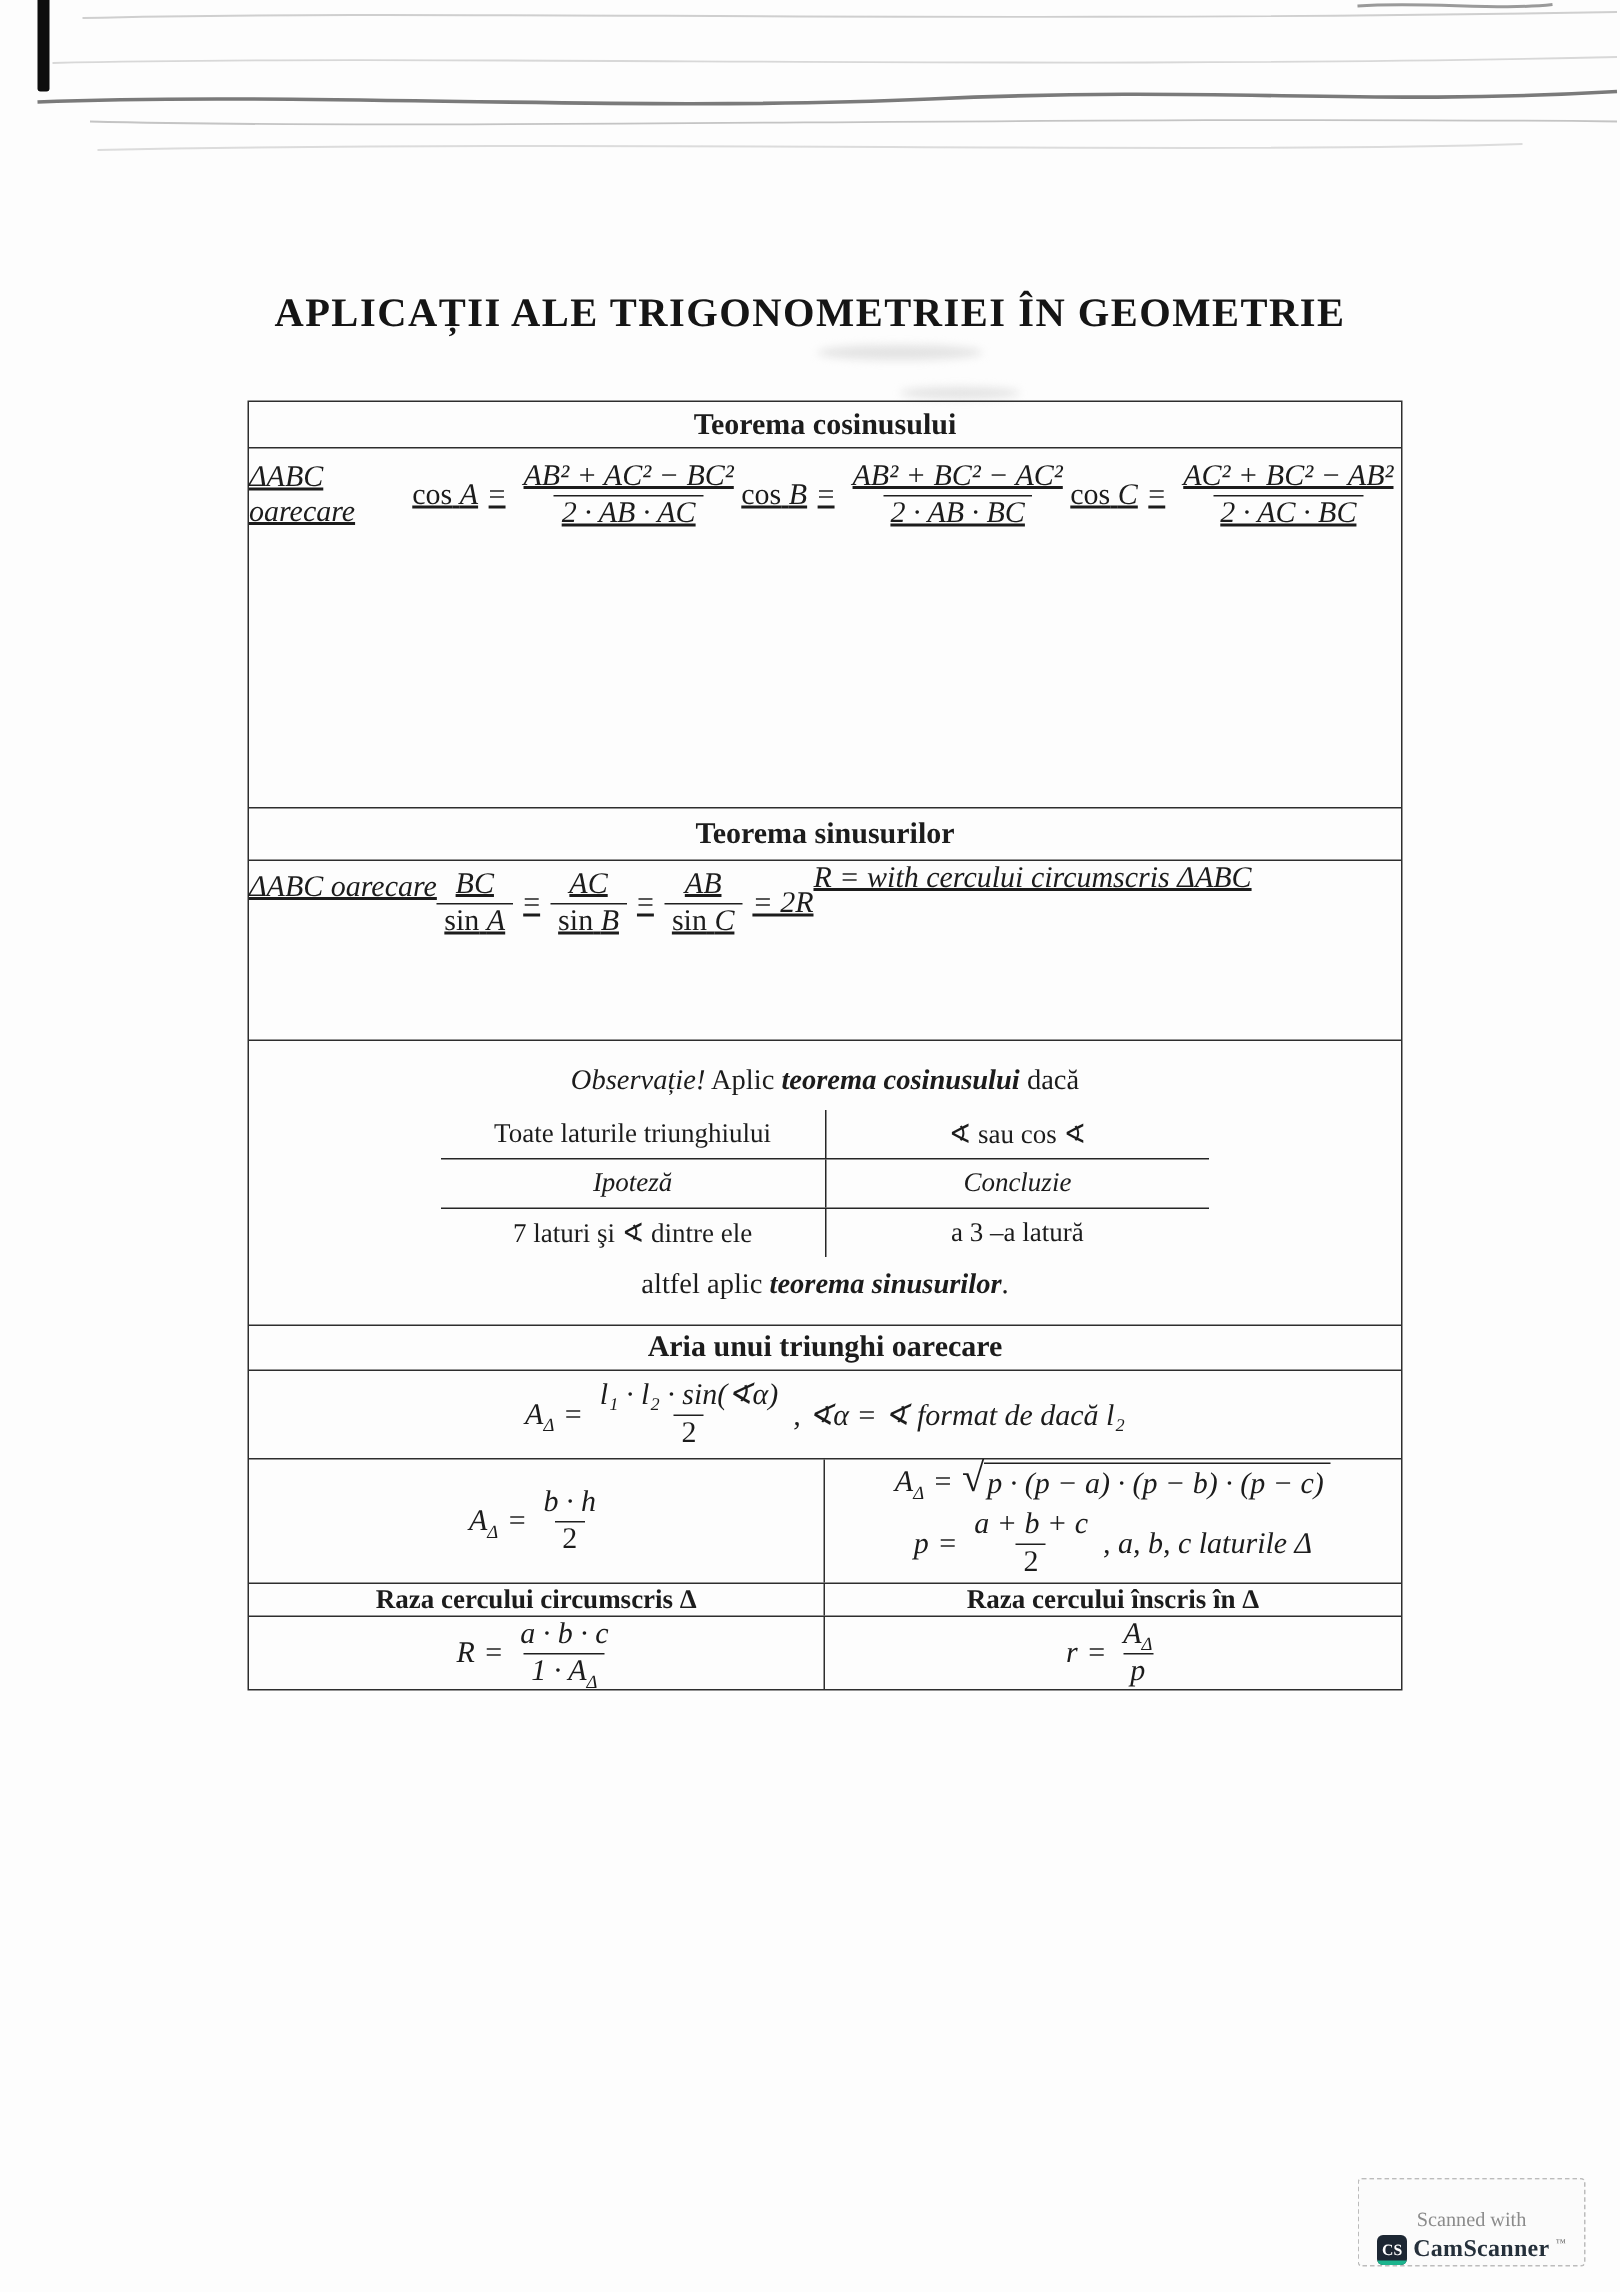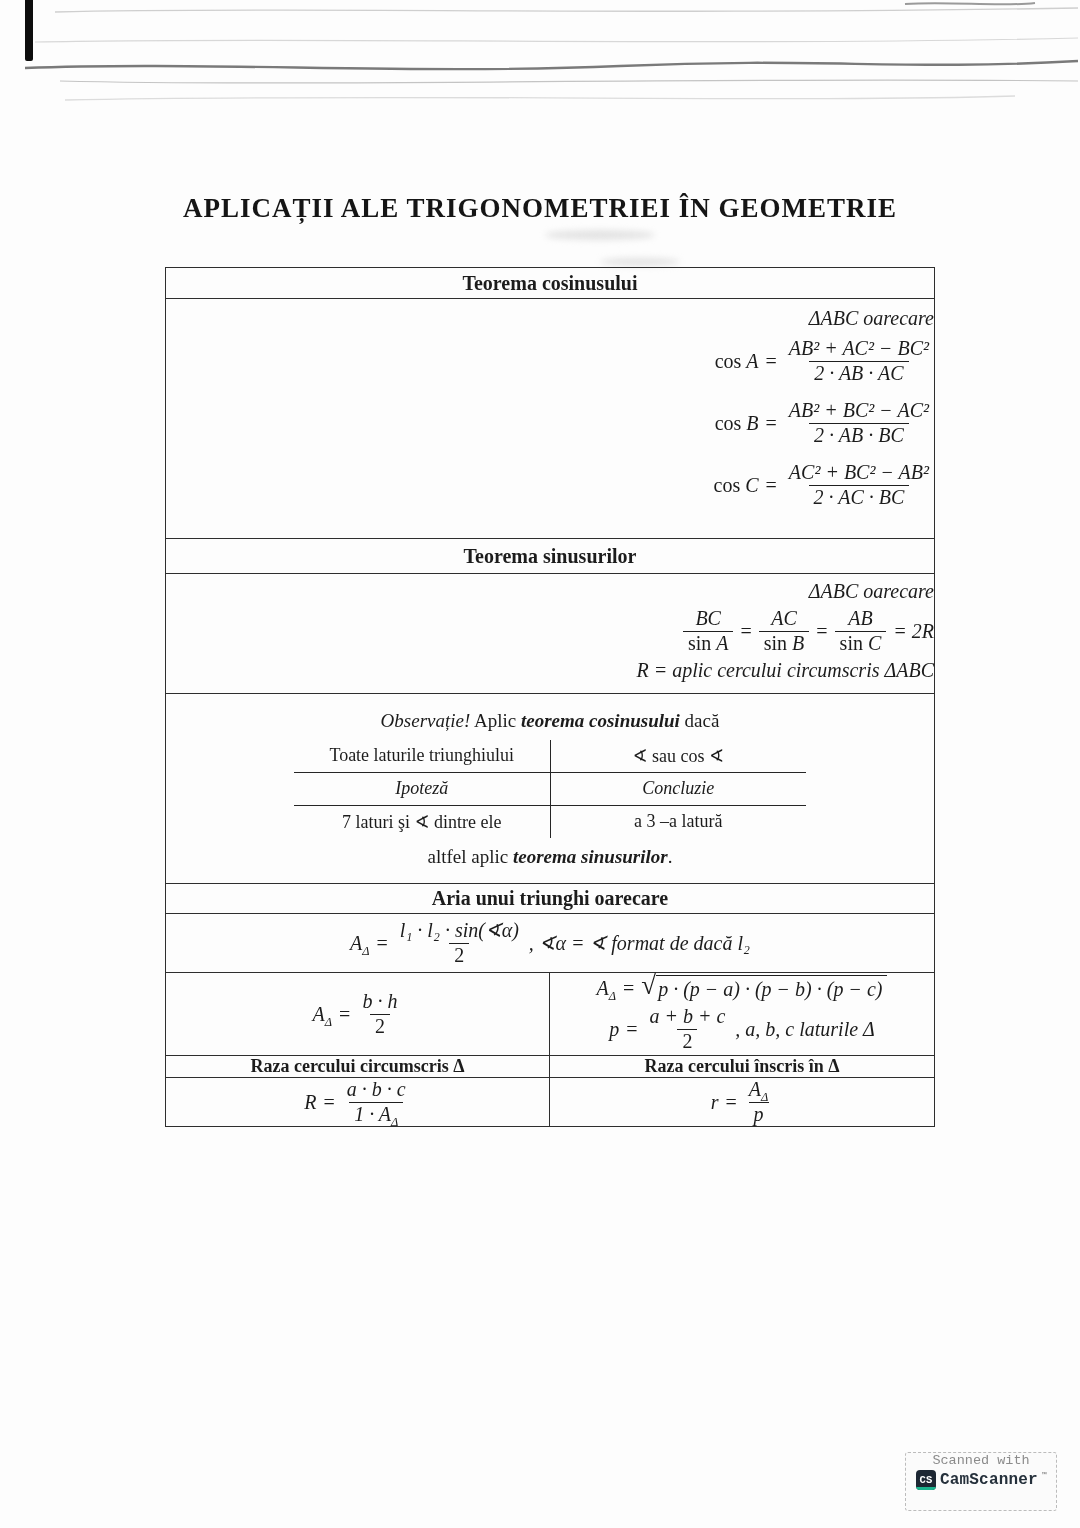"ΔABC oarecare" .col-flex { align-items: flex-end -> flex-start; flex-direction: column -> none; text-decoration: none -> underline }
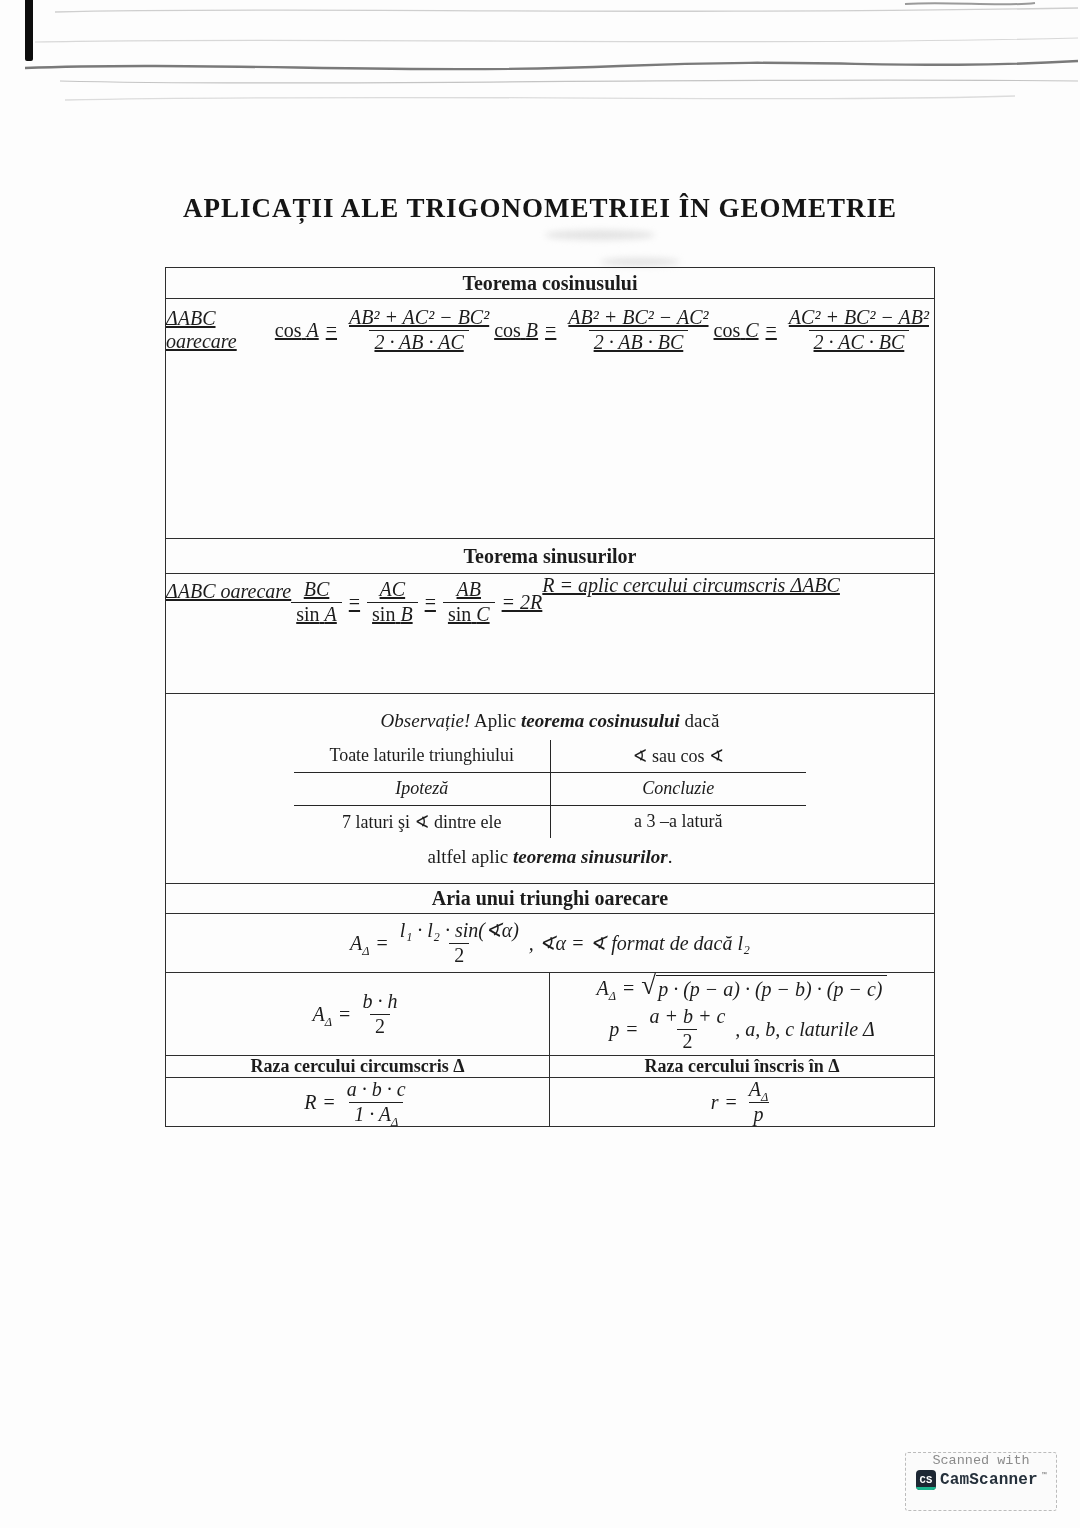"R = aplic cercului circumscris" div.it { text: aplic -> with }
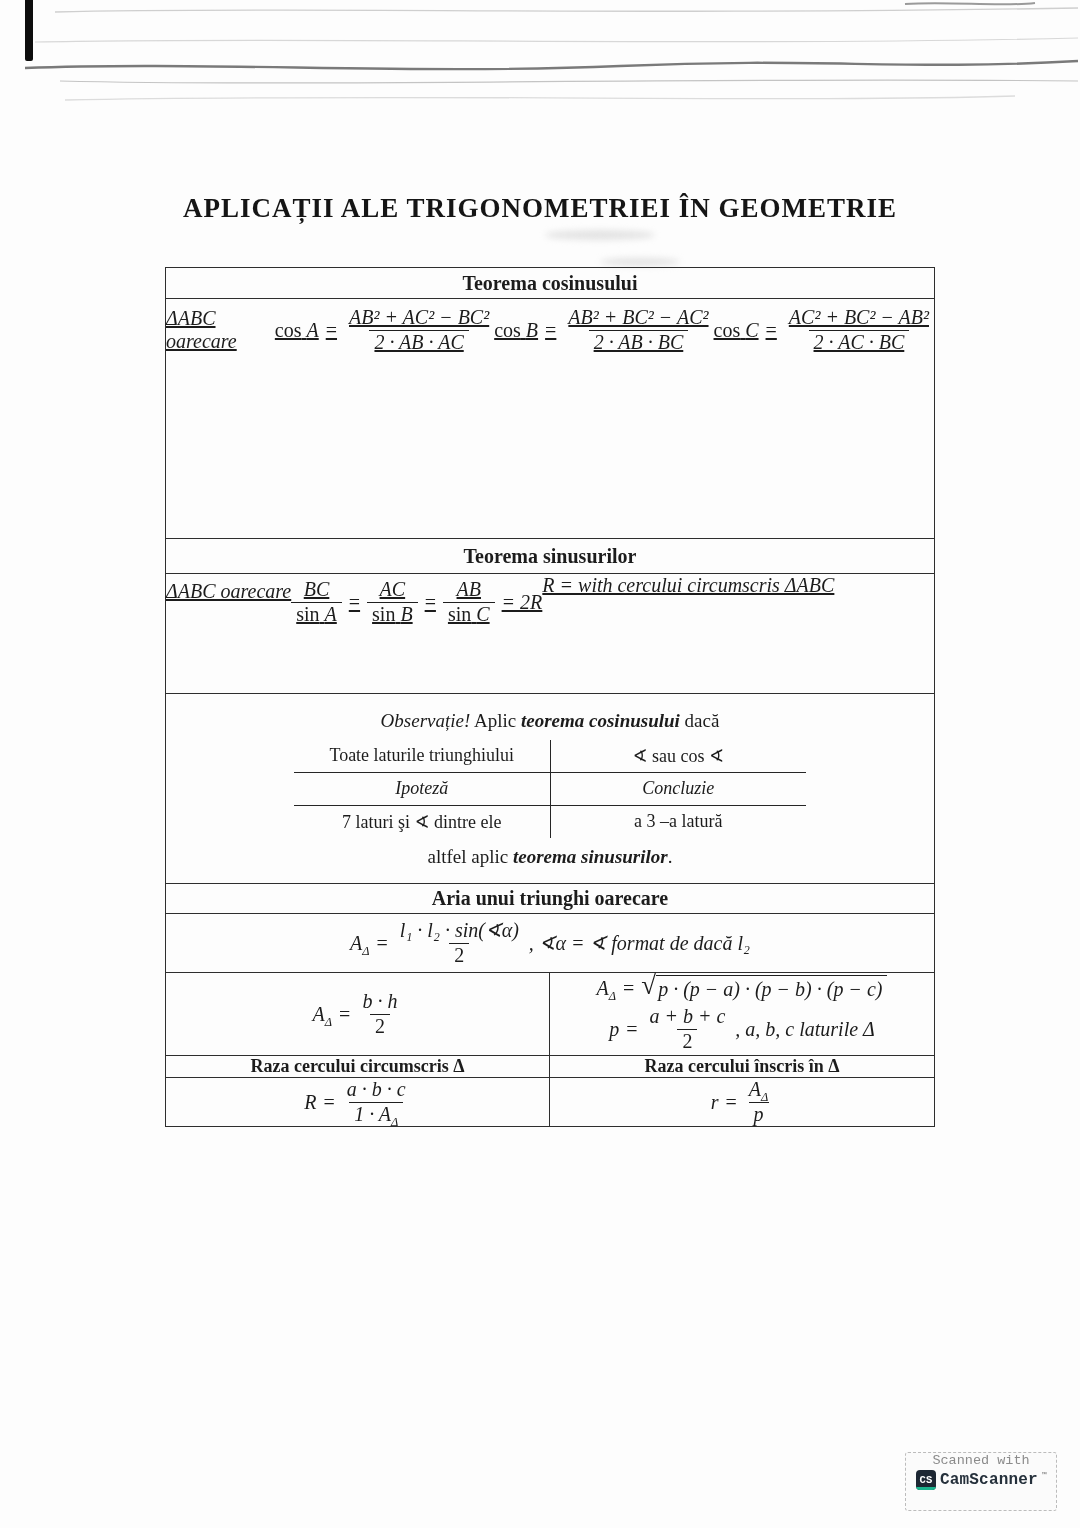"Scanned with" .cam-badge { font-family: Liberation Mono, monospace -> Liberation Serif, serif; justify-content: flex-start -> flex-end }
